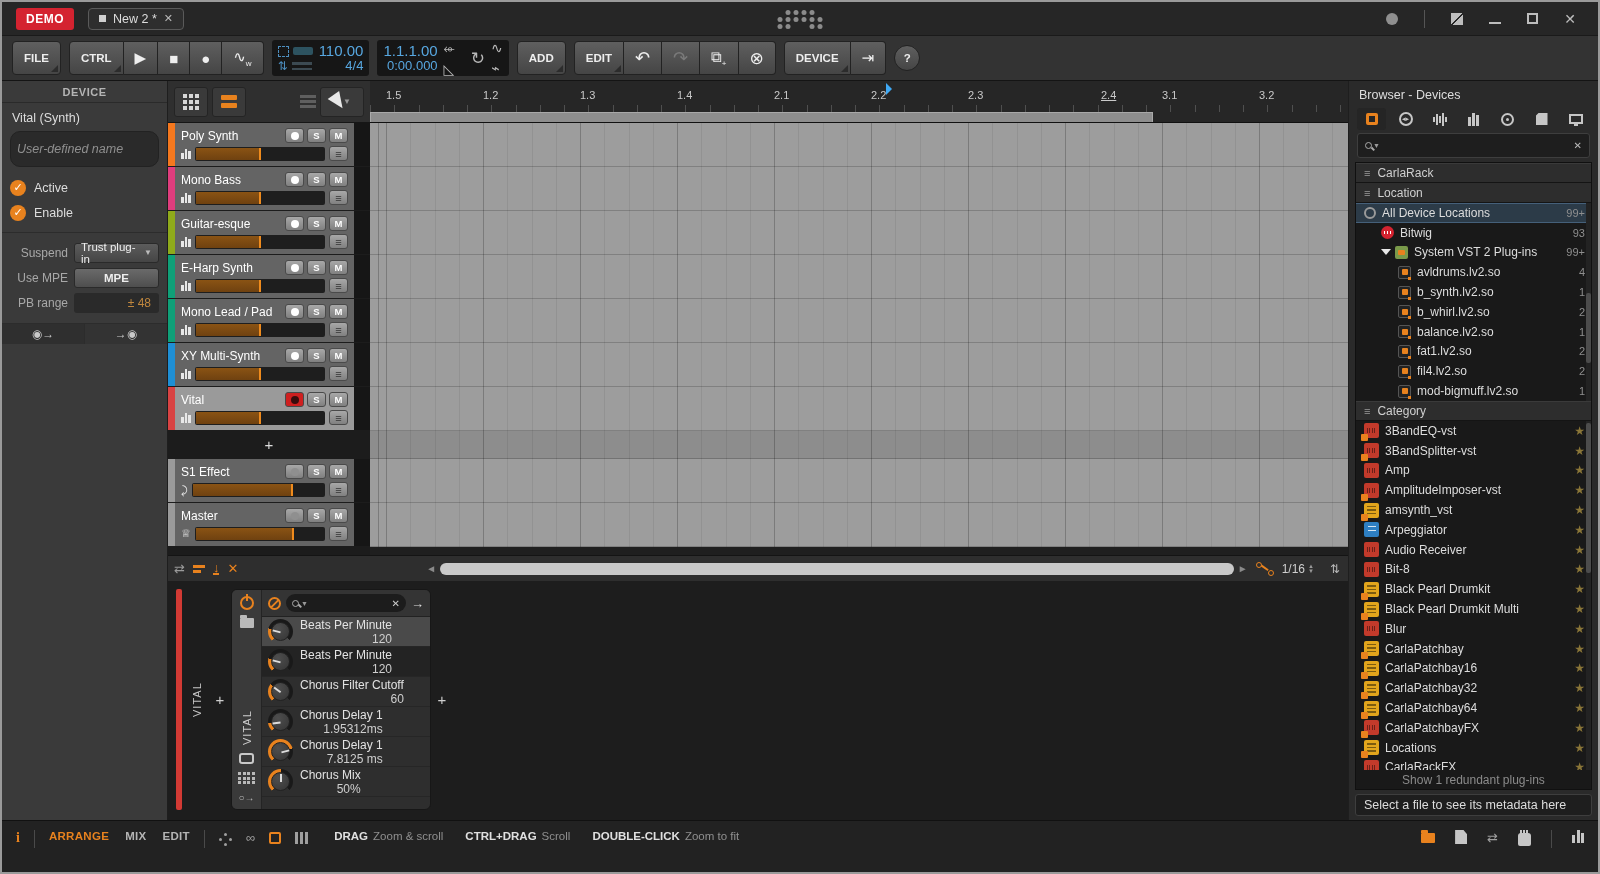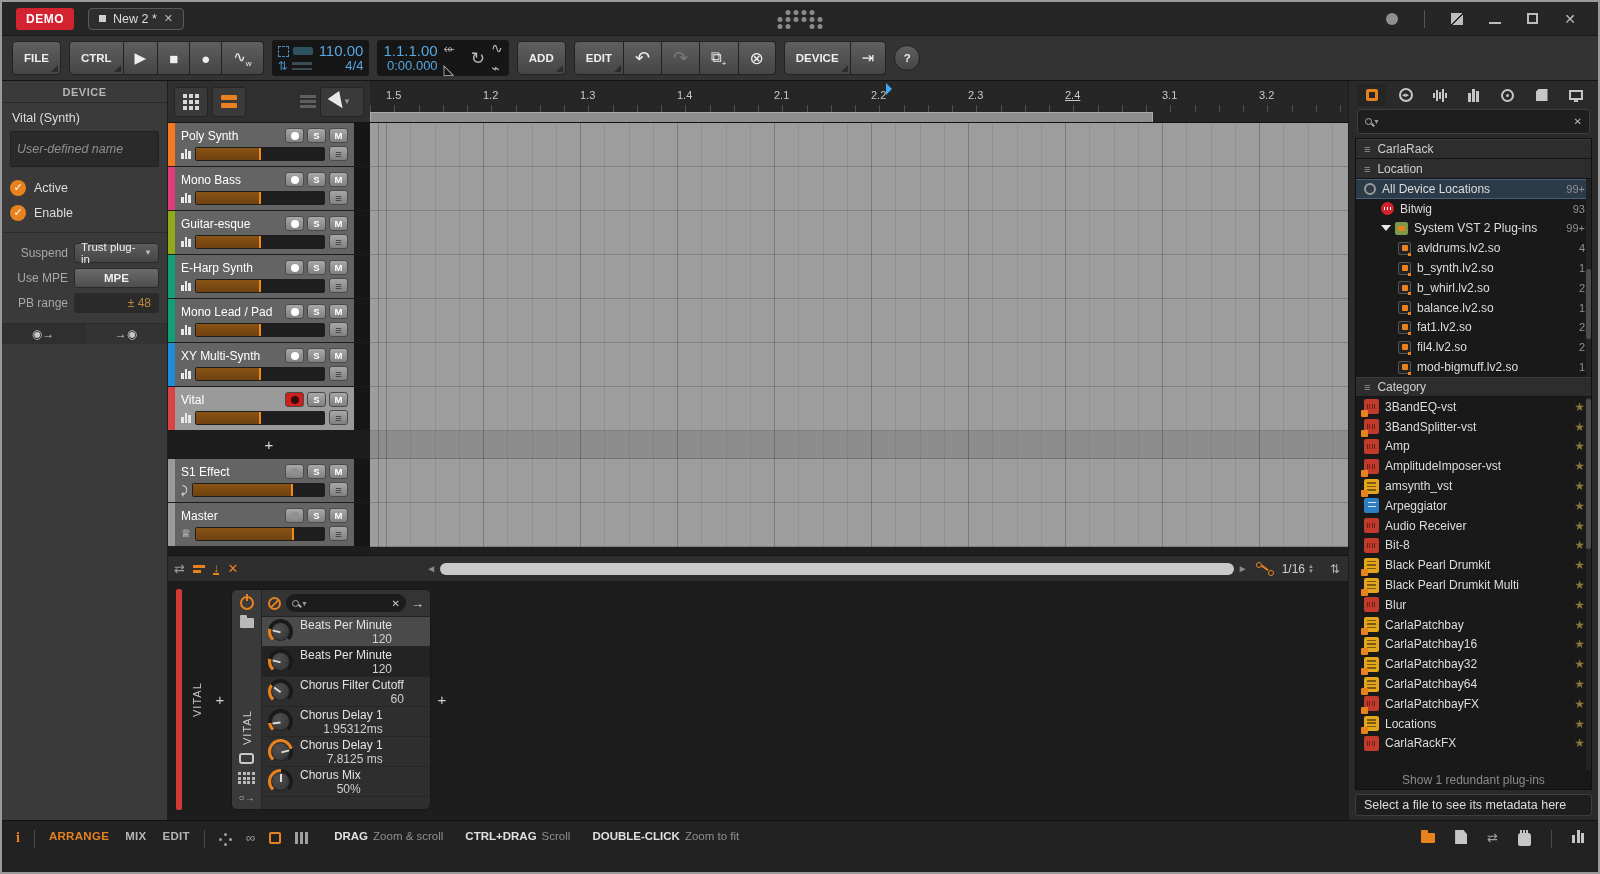"2.4" span.rlabel { left: 695px -> 731px }
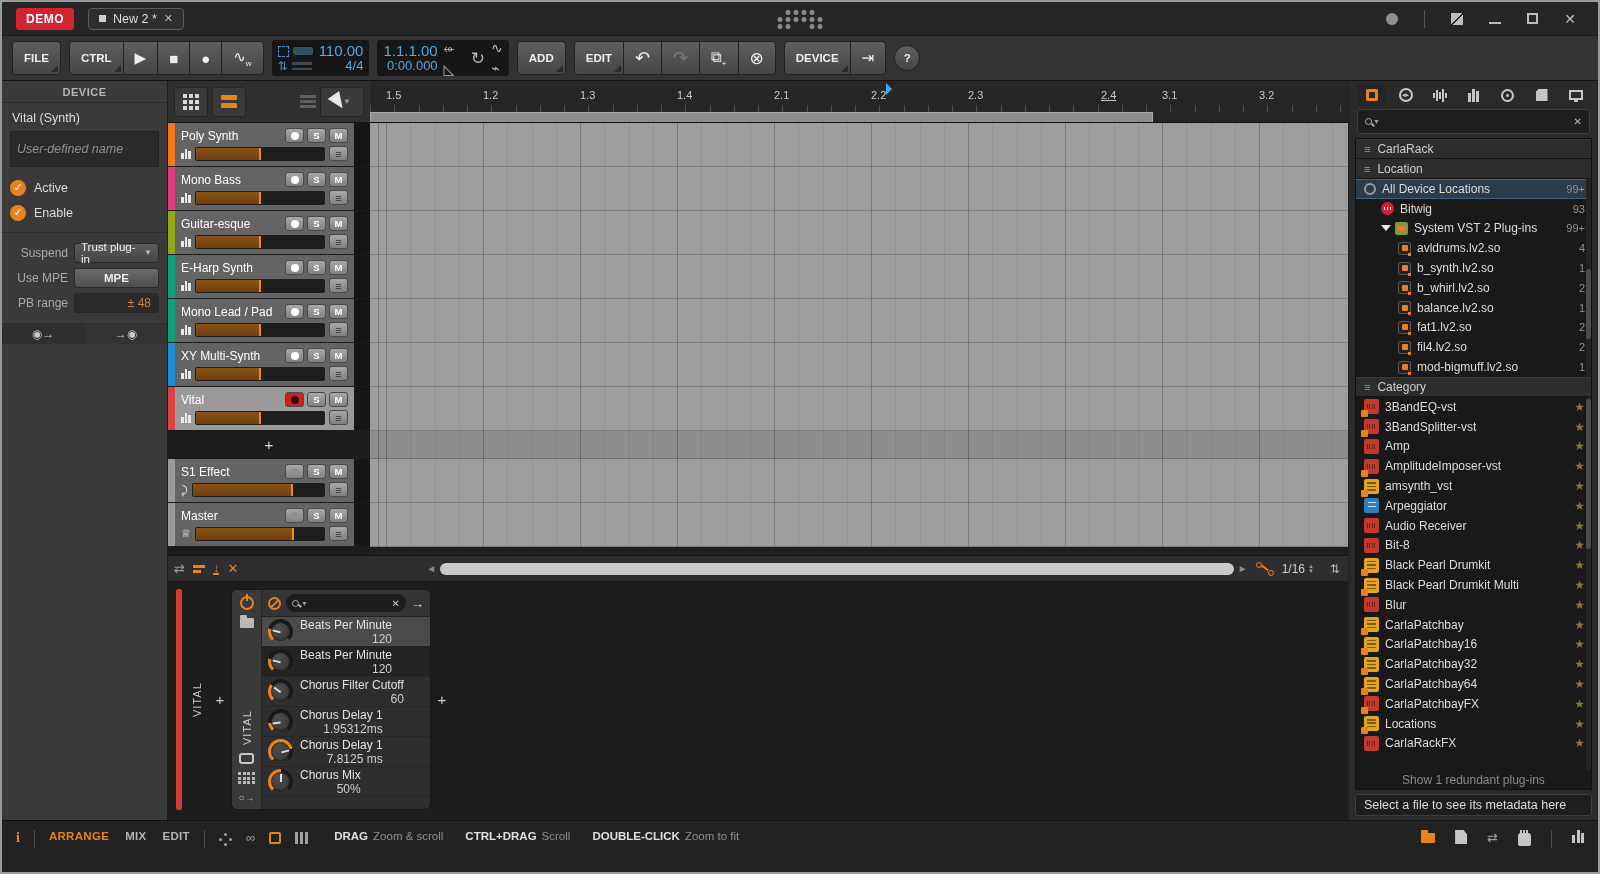"Browser - Devices" div.br-title { html: none -> <div>Browser - Devices</div> }
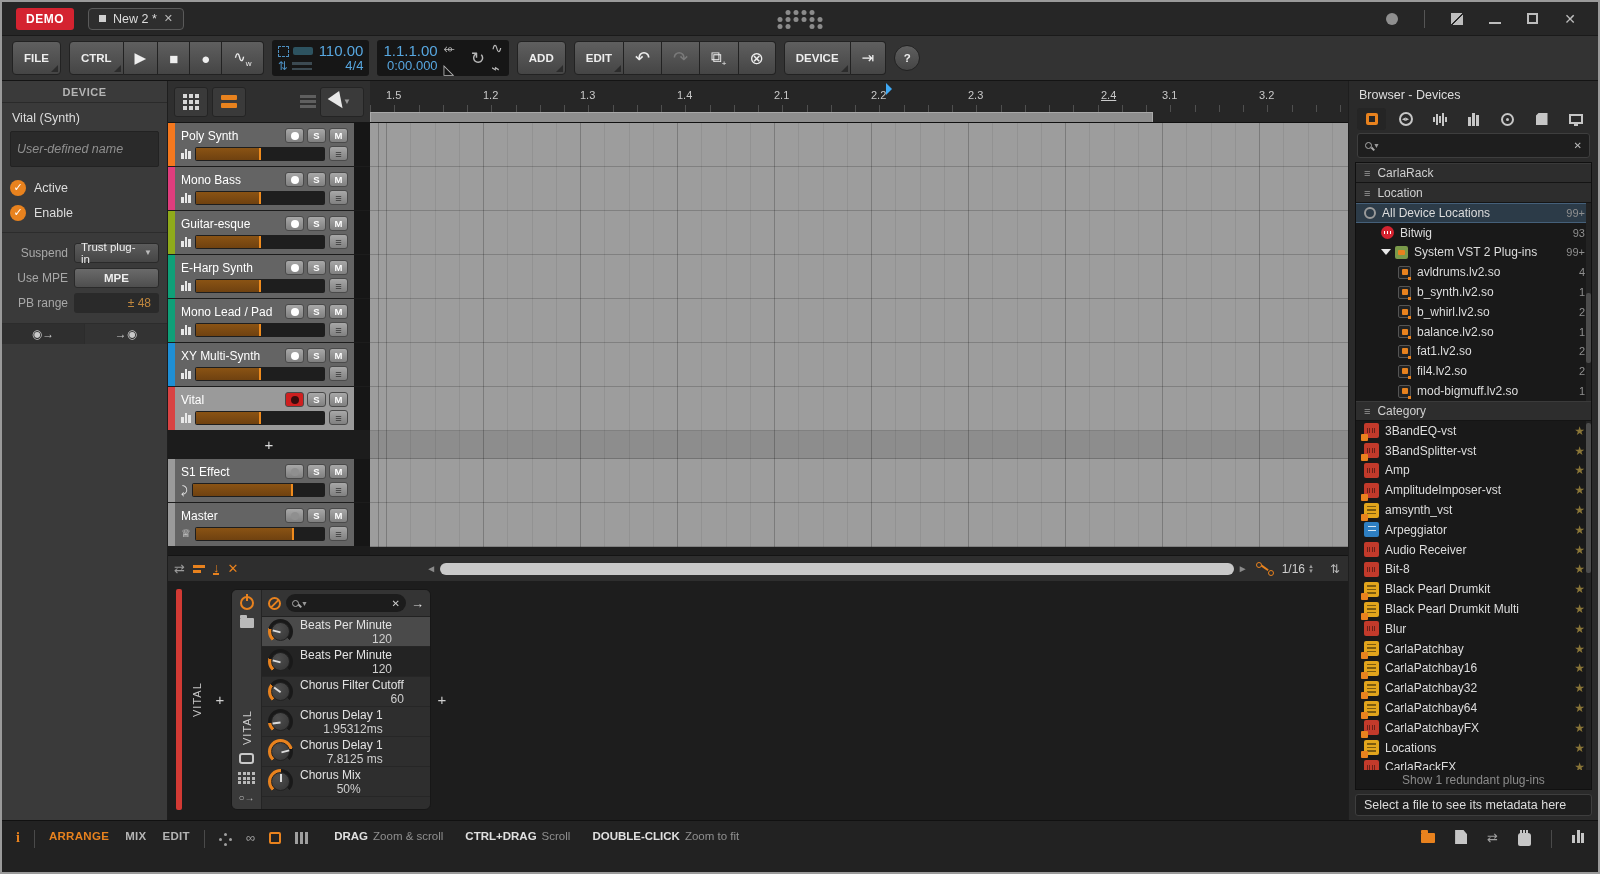"User-defined name" .insp-input { border-radius: 2px -> 10px }
